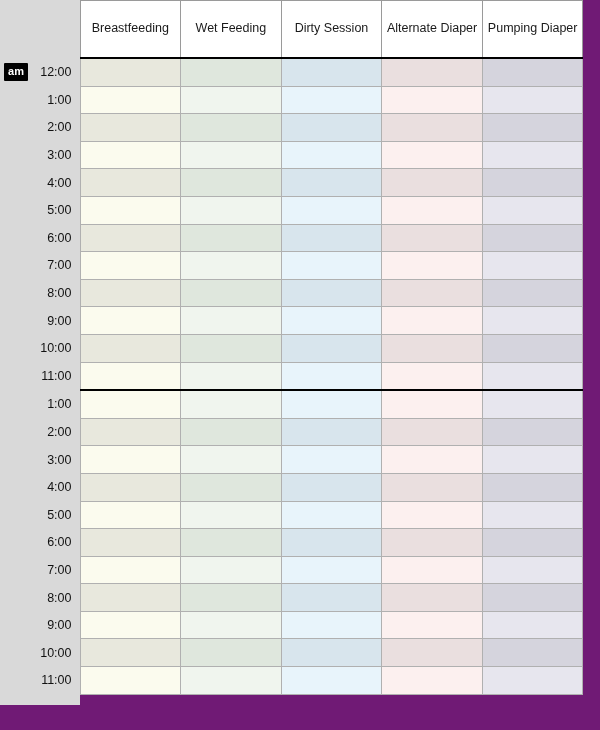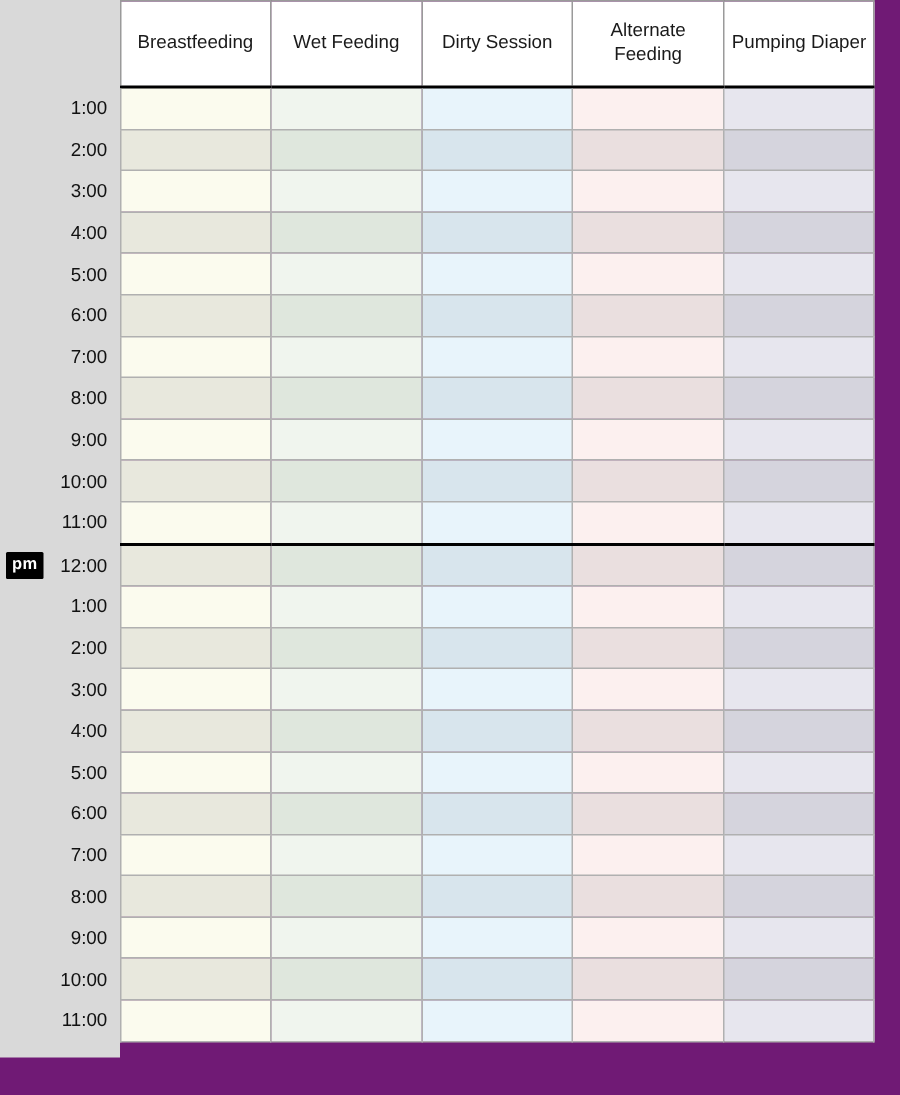"Alternate Feeding" th.head-cell { text: Feeding -> Diaper }
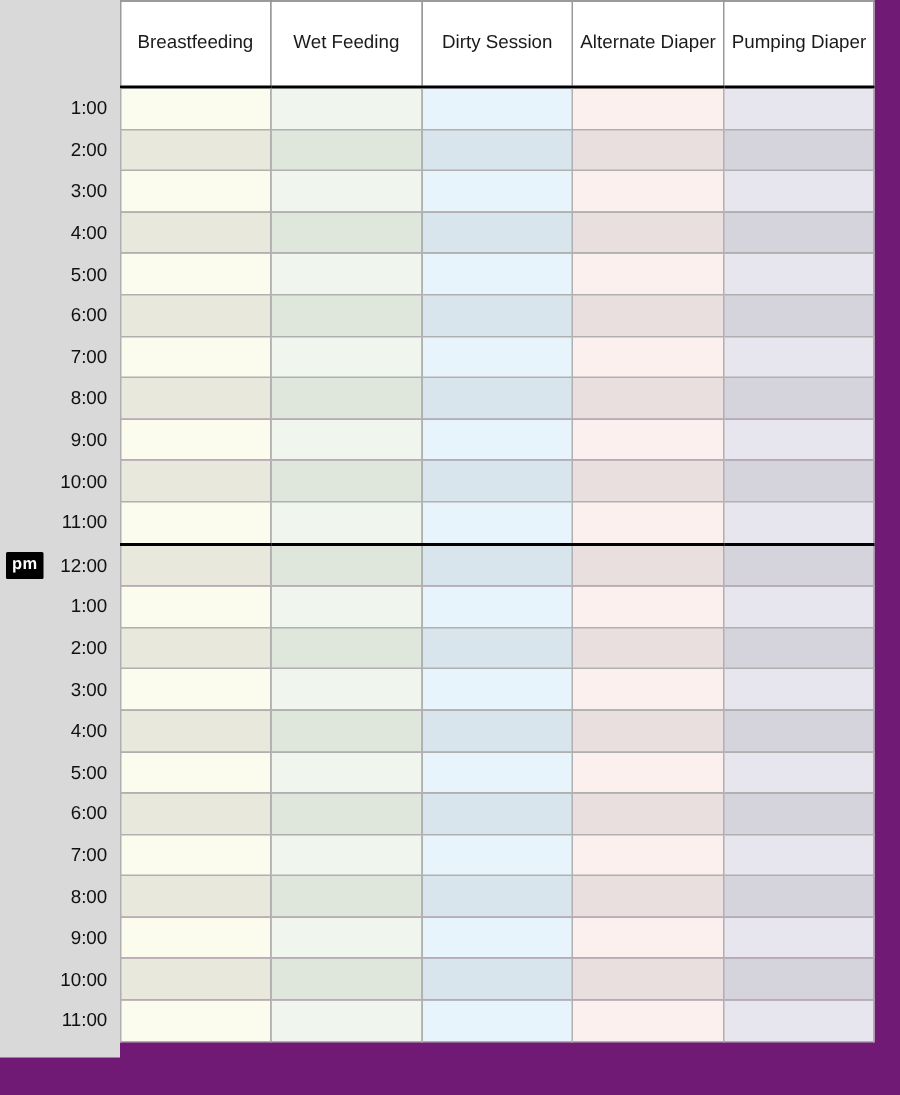"am" tr.band { html: none -> <tr> <td><span>am</span><span>12:00</span></td> <td></td> <td></td> <td></td> <td></td> <td></td> </tr> }
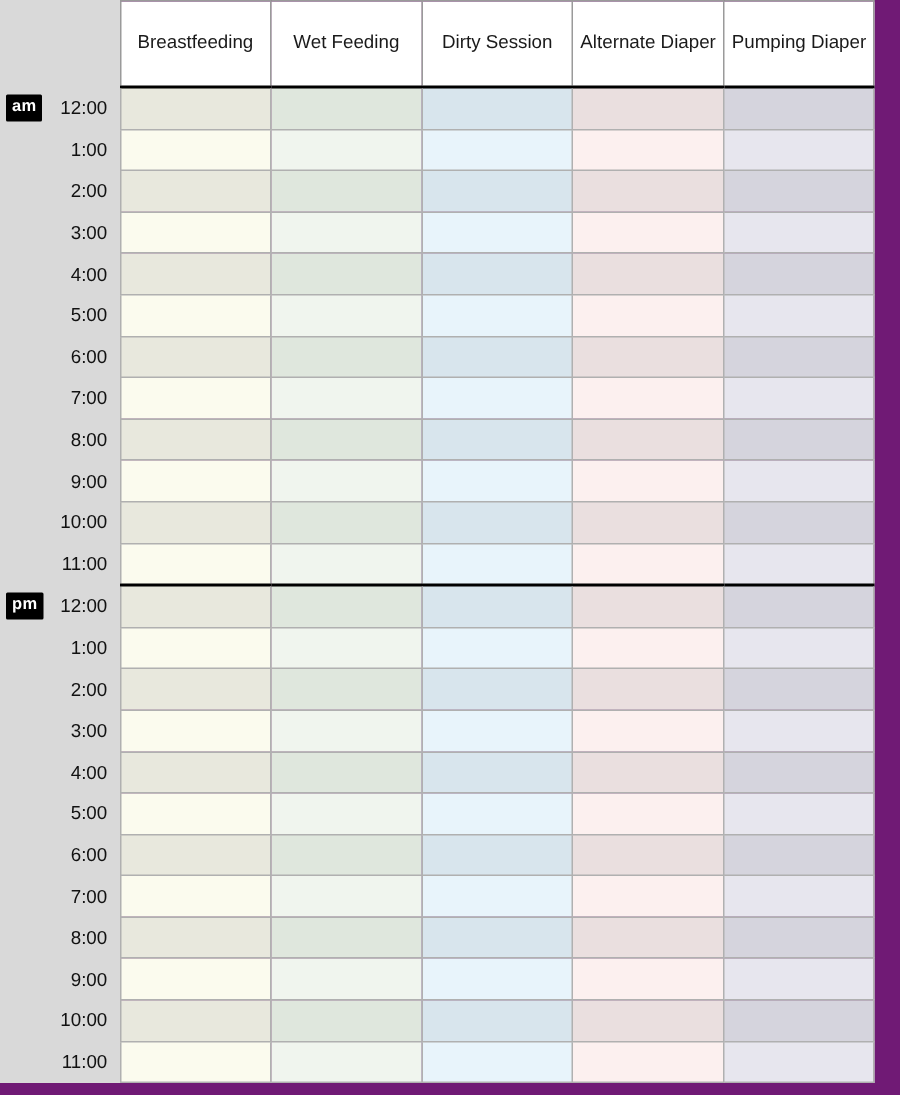"pm" tr.band { html: <tr> <td><span>pm</span><span>12:00</span></td> <td></td> <td></td> <td></td> <td></td> <td></td> </tr> -> none }
